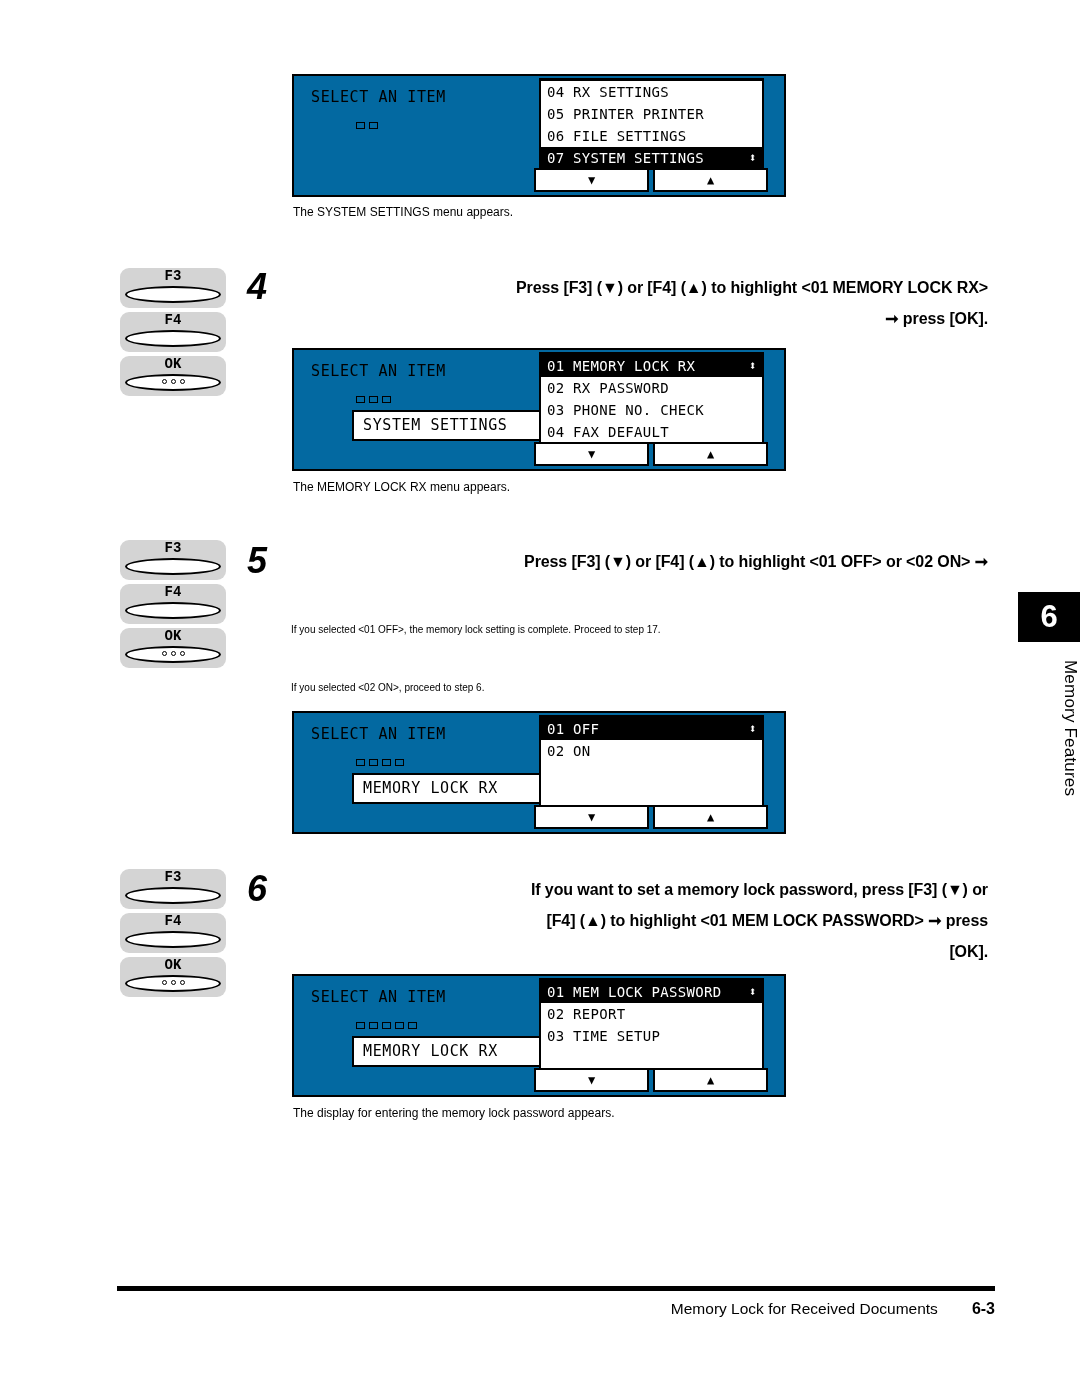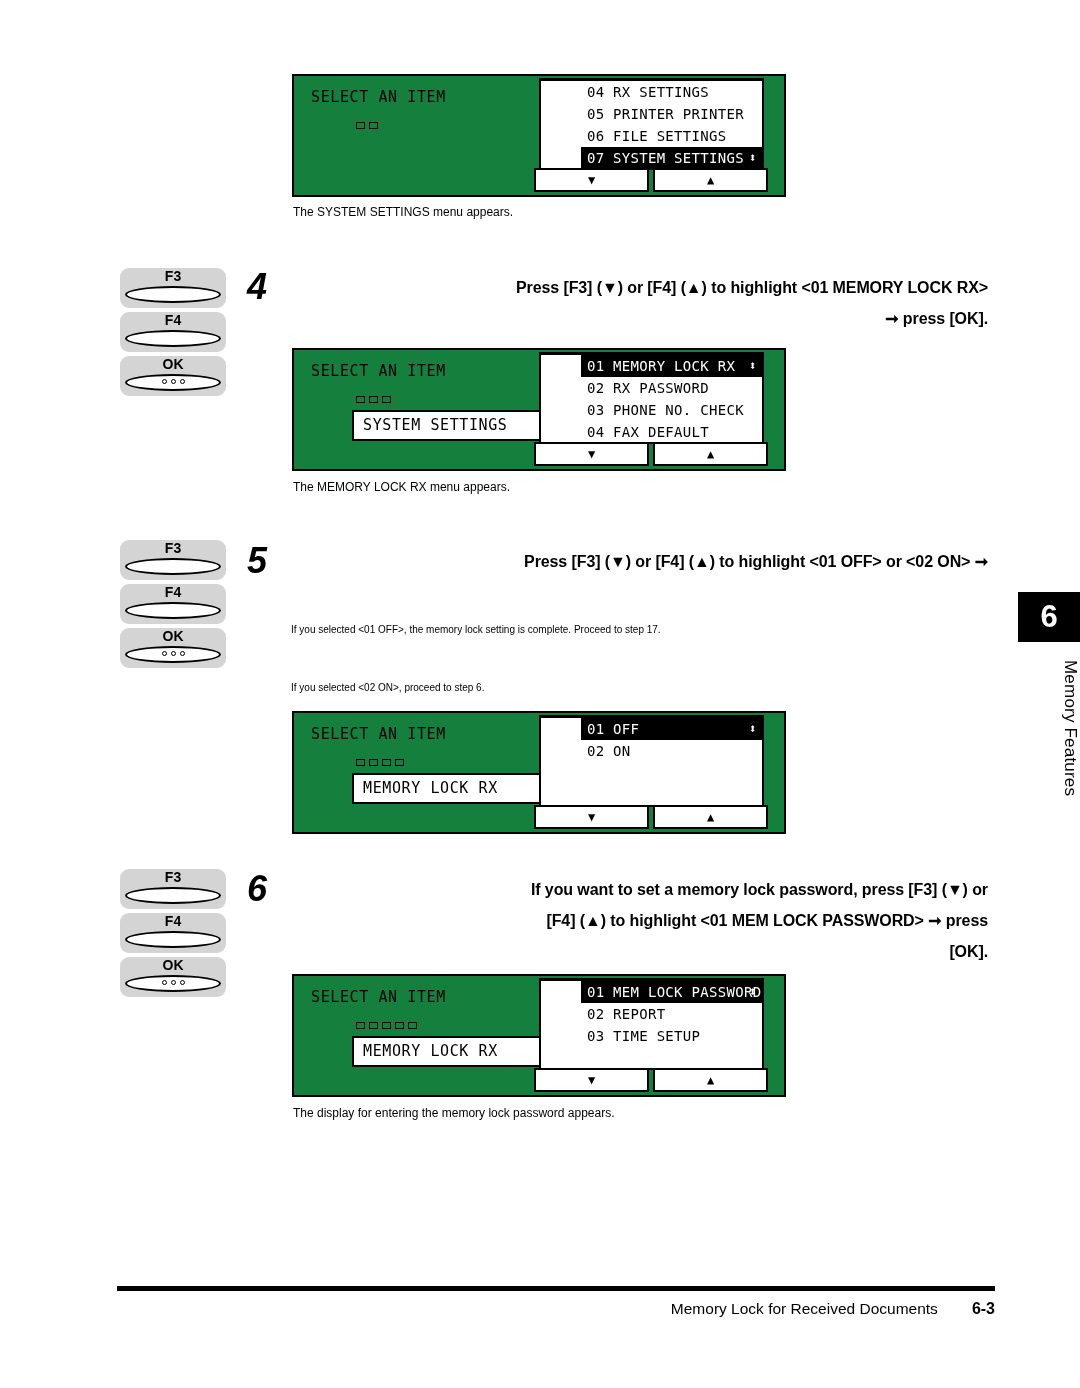"SELECT AN ITEM" .lcd { background: #15803d -> #0369a1 }
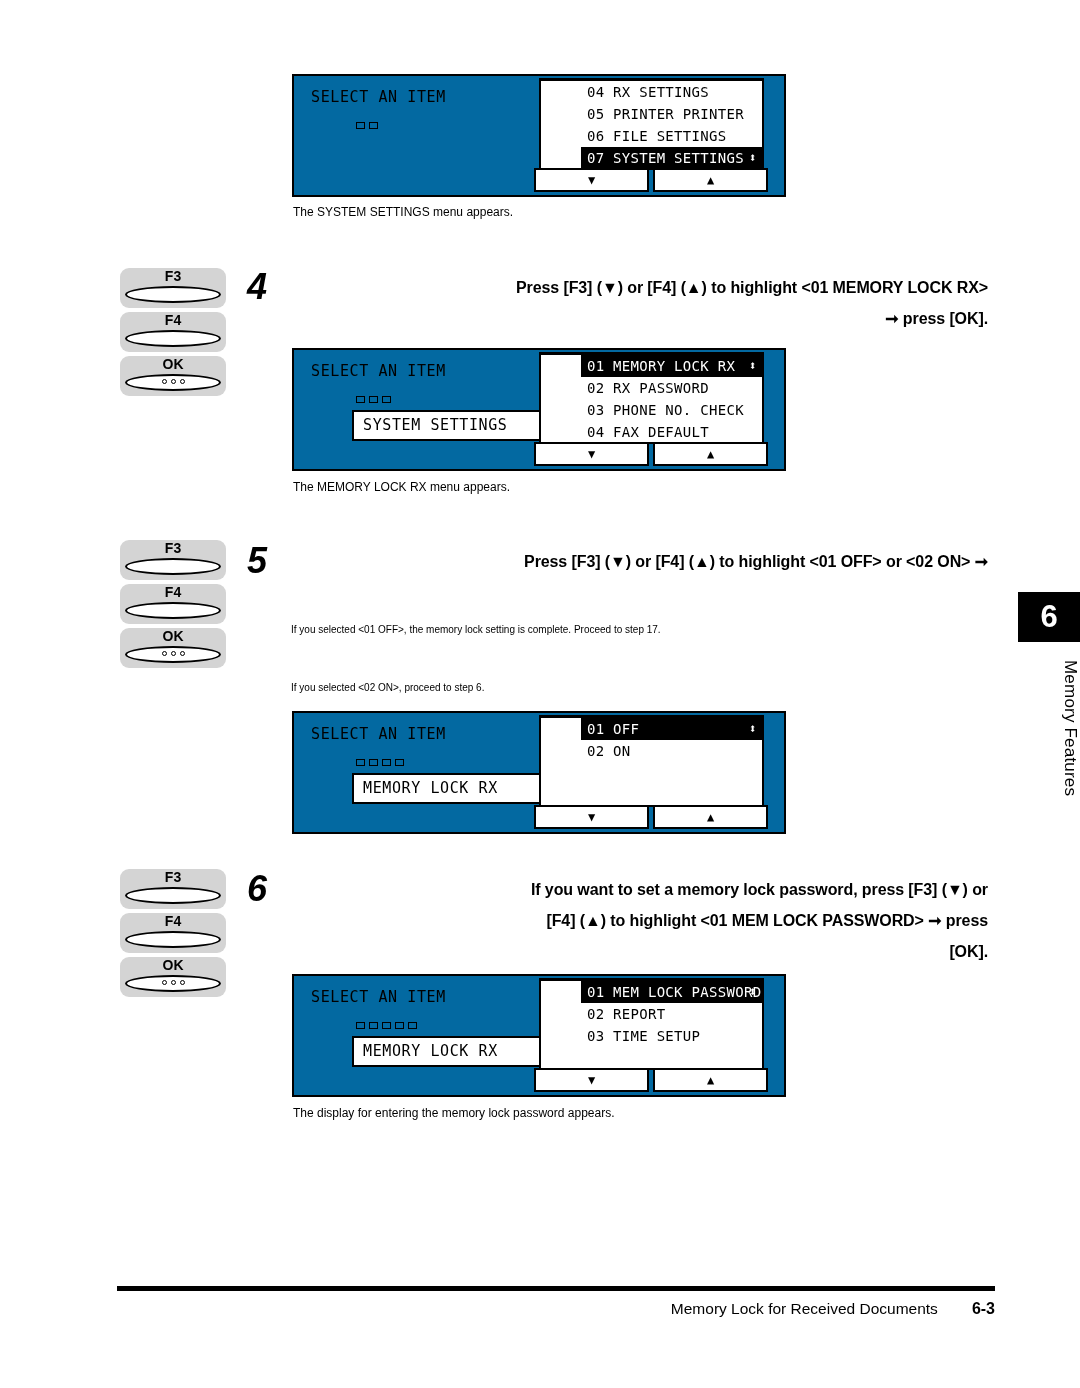"04 RX SETTINGS" .lcd .row { margin-left: 40px -> none }
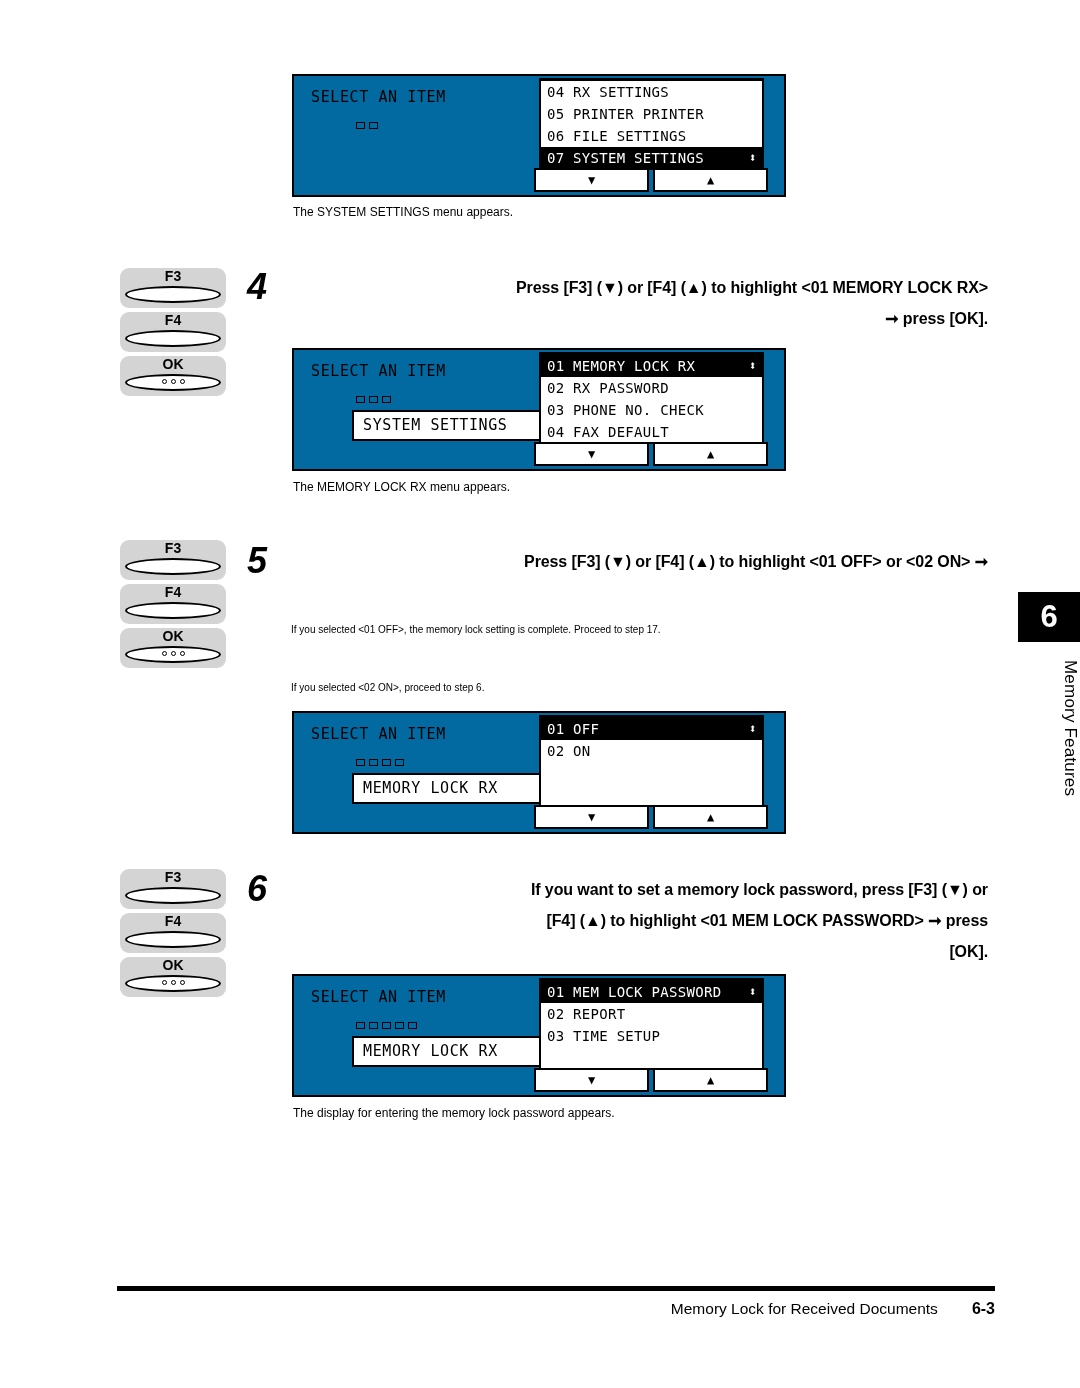"F3" .keys { font-family: none -> Liberation Mono, monospace }
